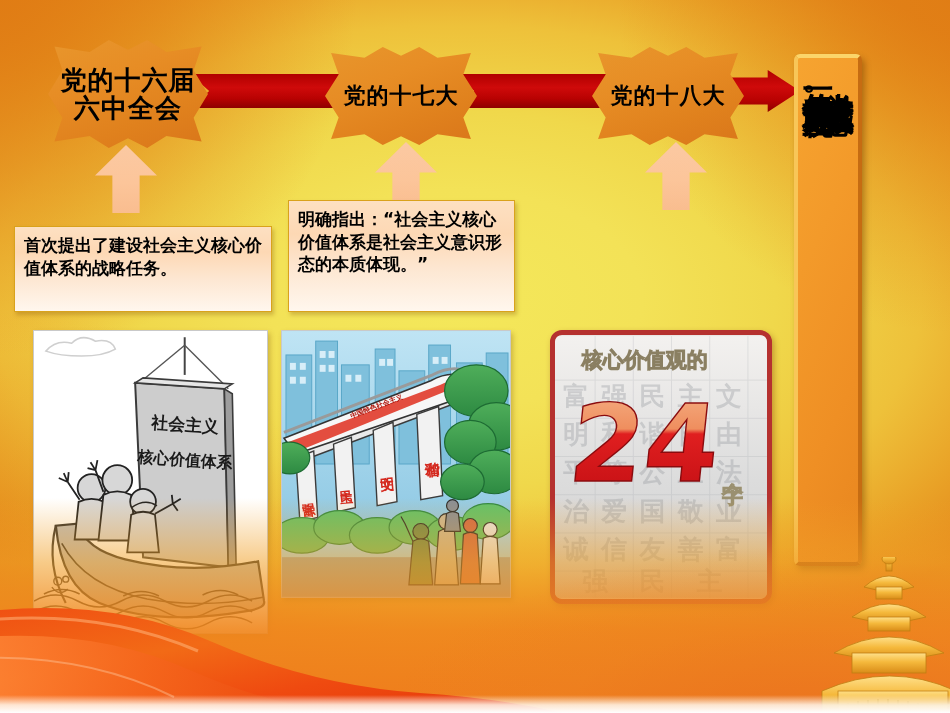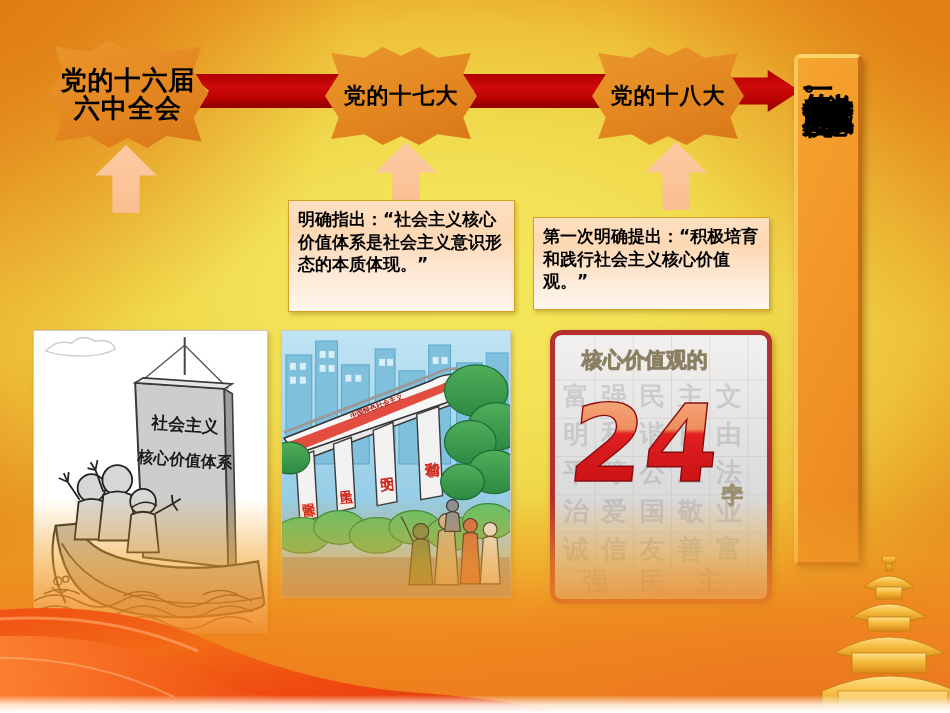"首次提出了建设社会主义核心价值体系的战略任务。" div.callout { html: none -> <div>首次提出了建设社会主义核心价值体系的战略任务。</div> }
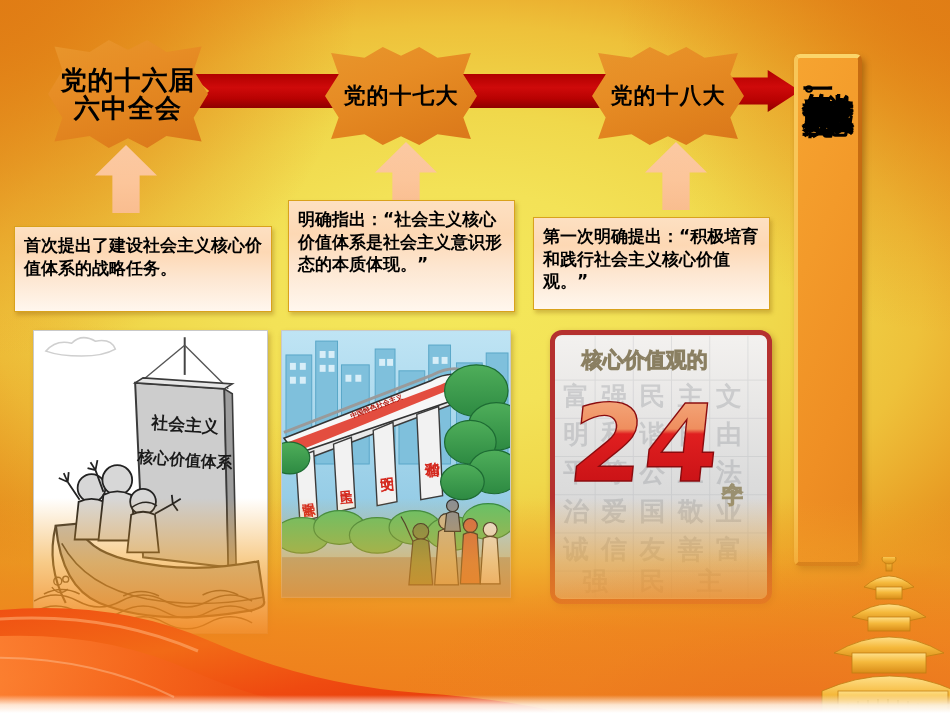"第一次明确提出：“积极培育和践行社会主义核心价值观。”" div.callout { html: <div>第一次明确提出：“积极培育和践行社会主义核心价值观。”</div> -> none }
